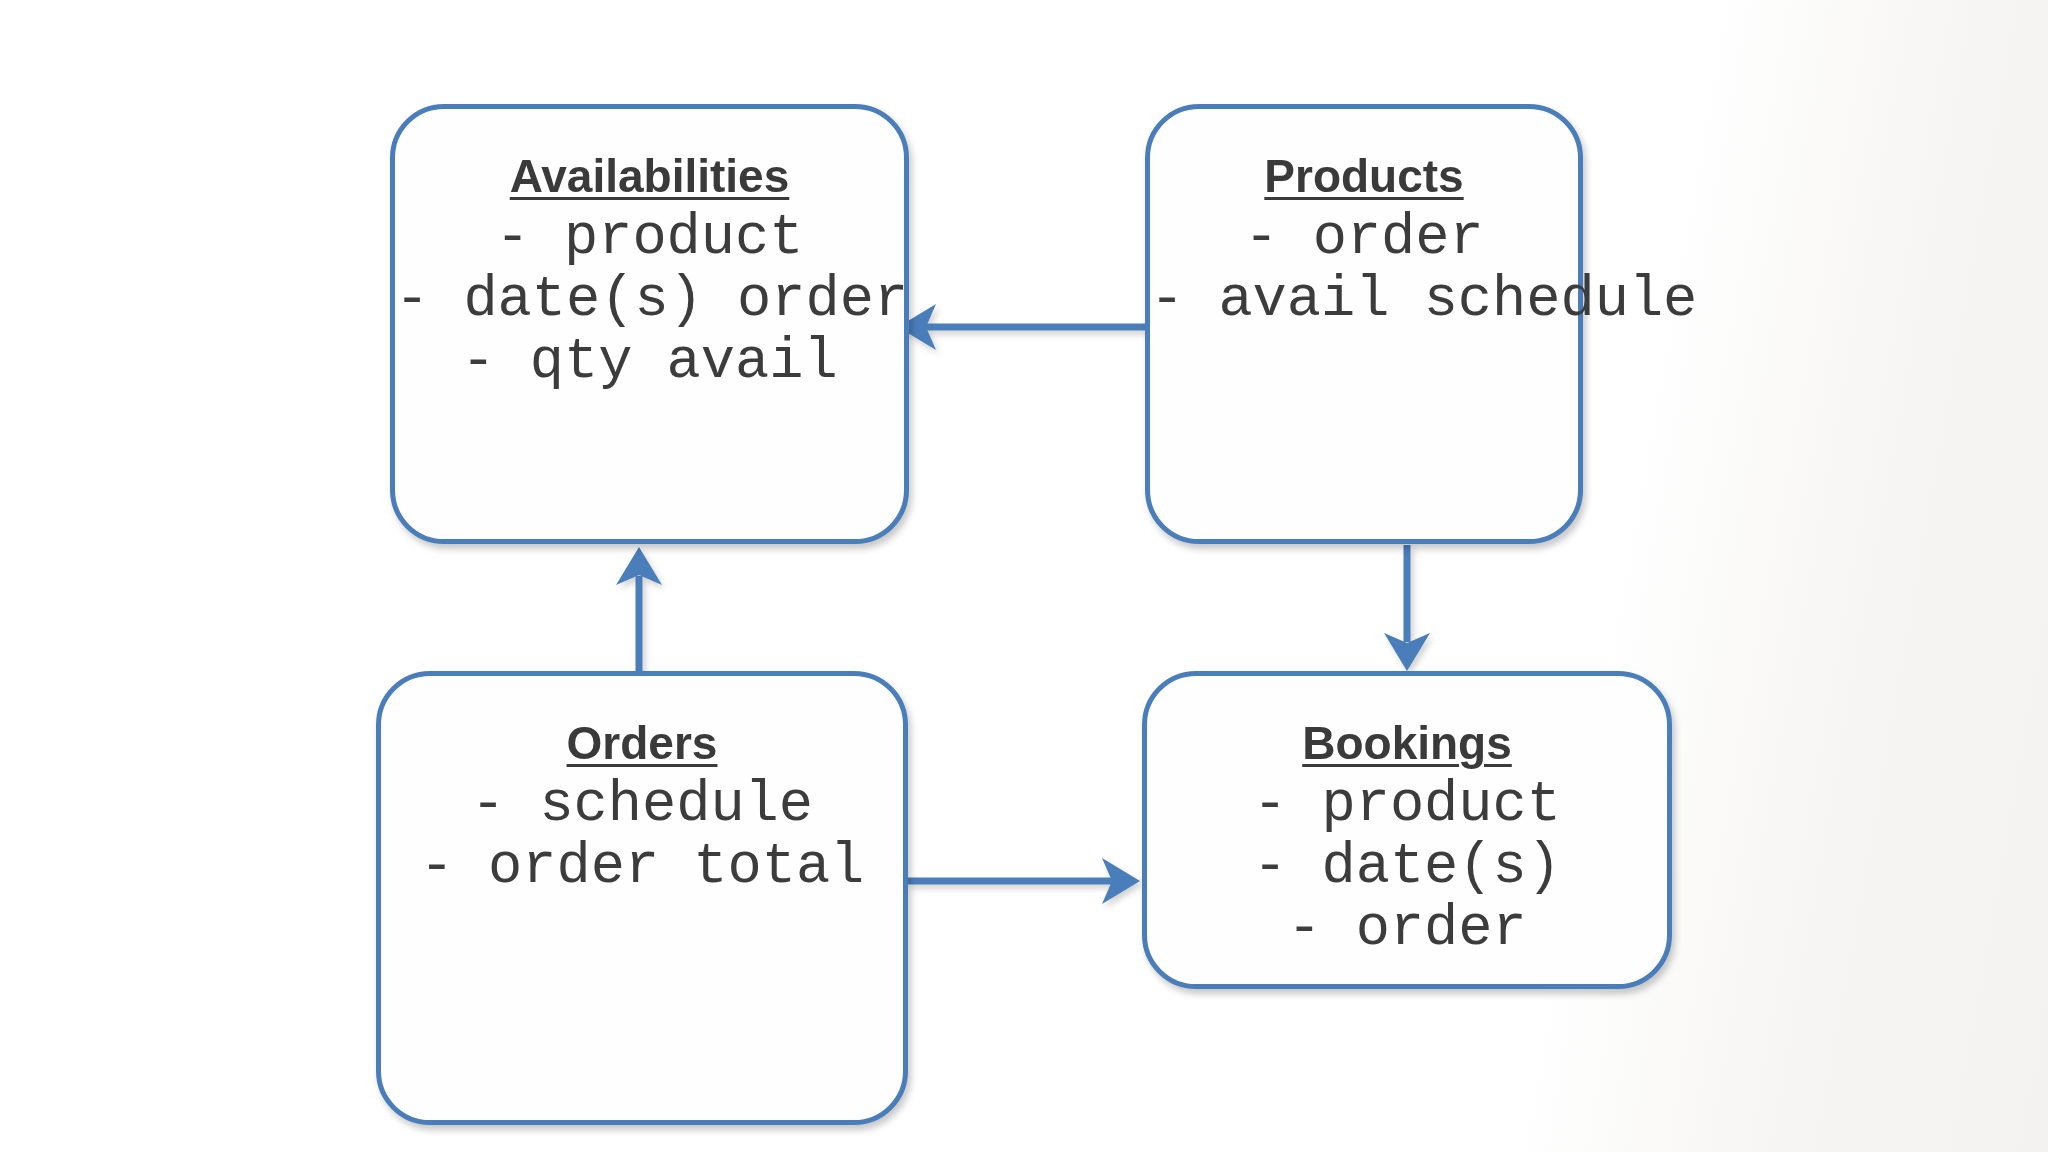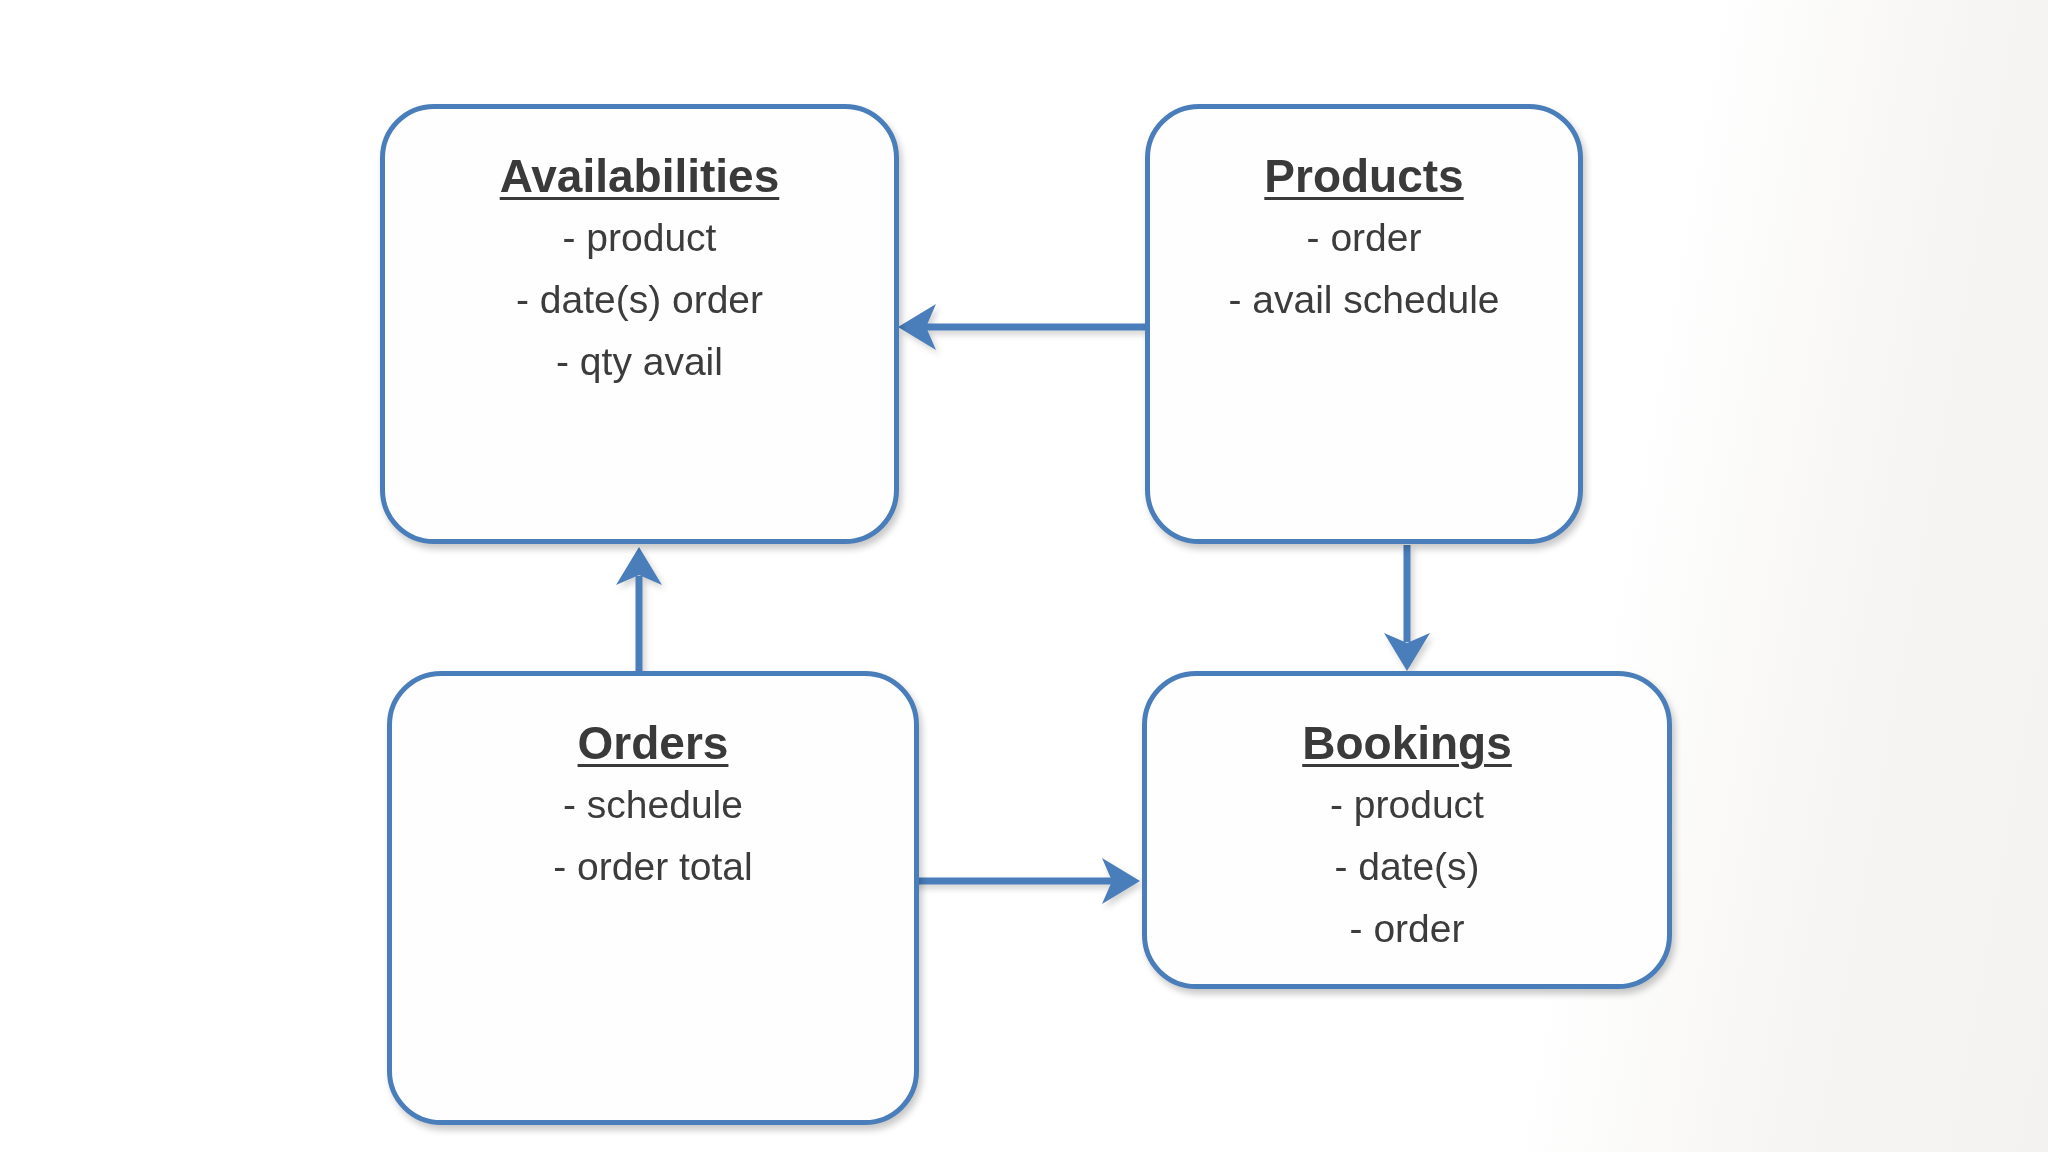"Availabilities" .node-availabilities { left: 380px -> 390px }
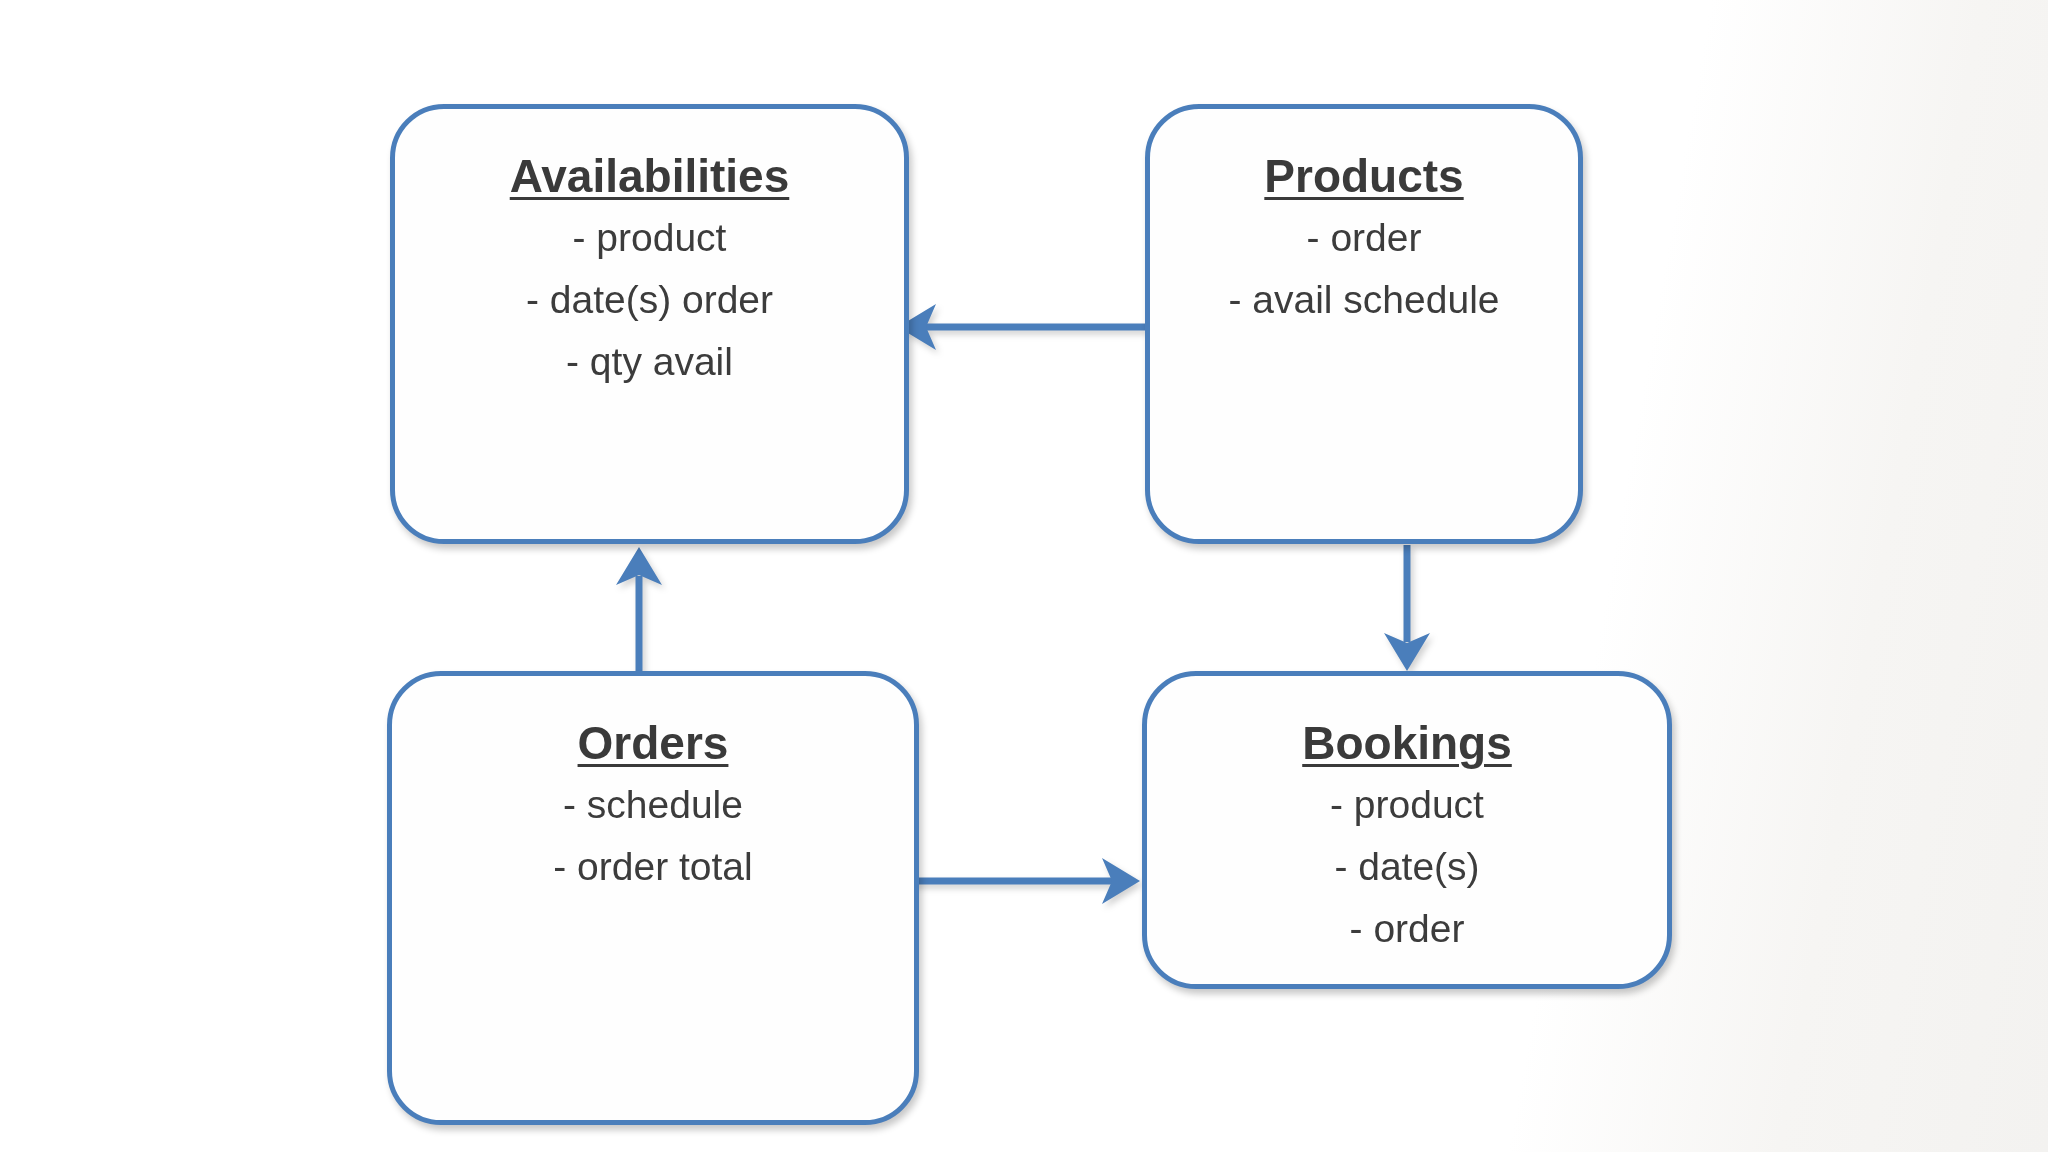"- product" .node-item { font-family: none -> Liberation Mono, monospace; font-size: 39px -> 57px }
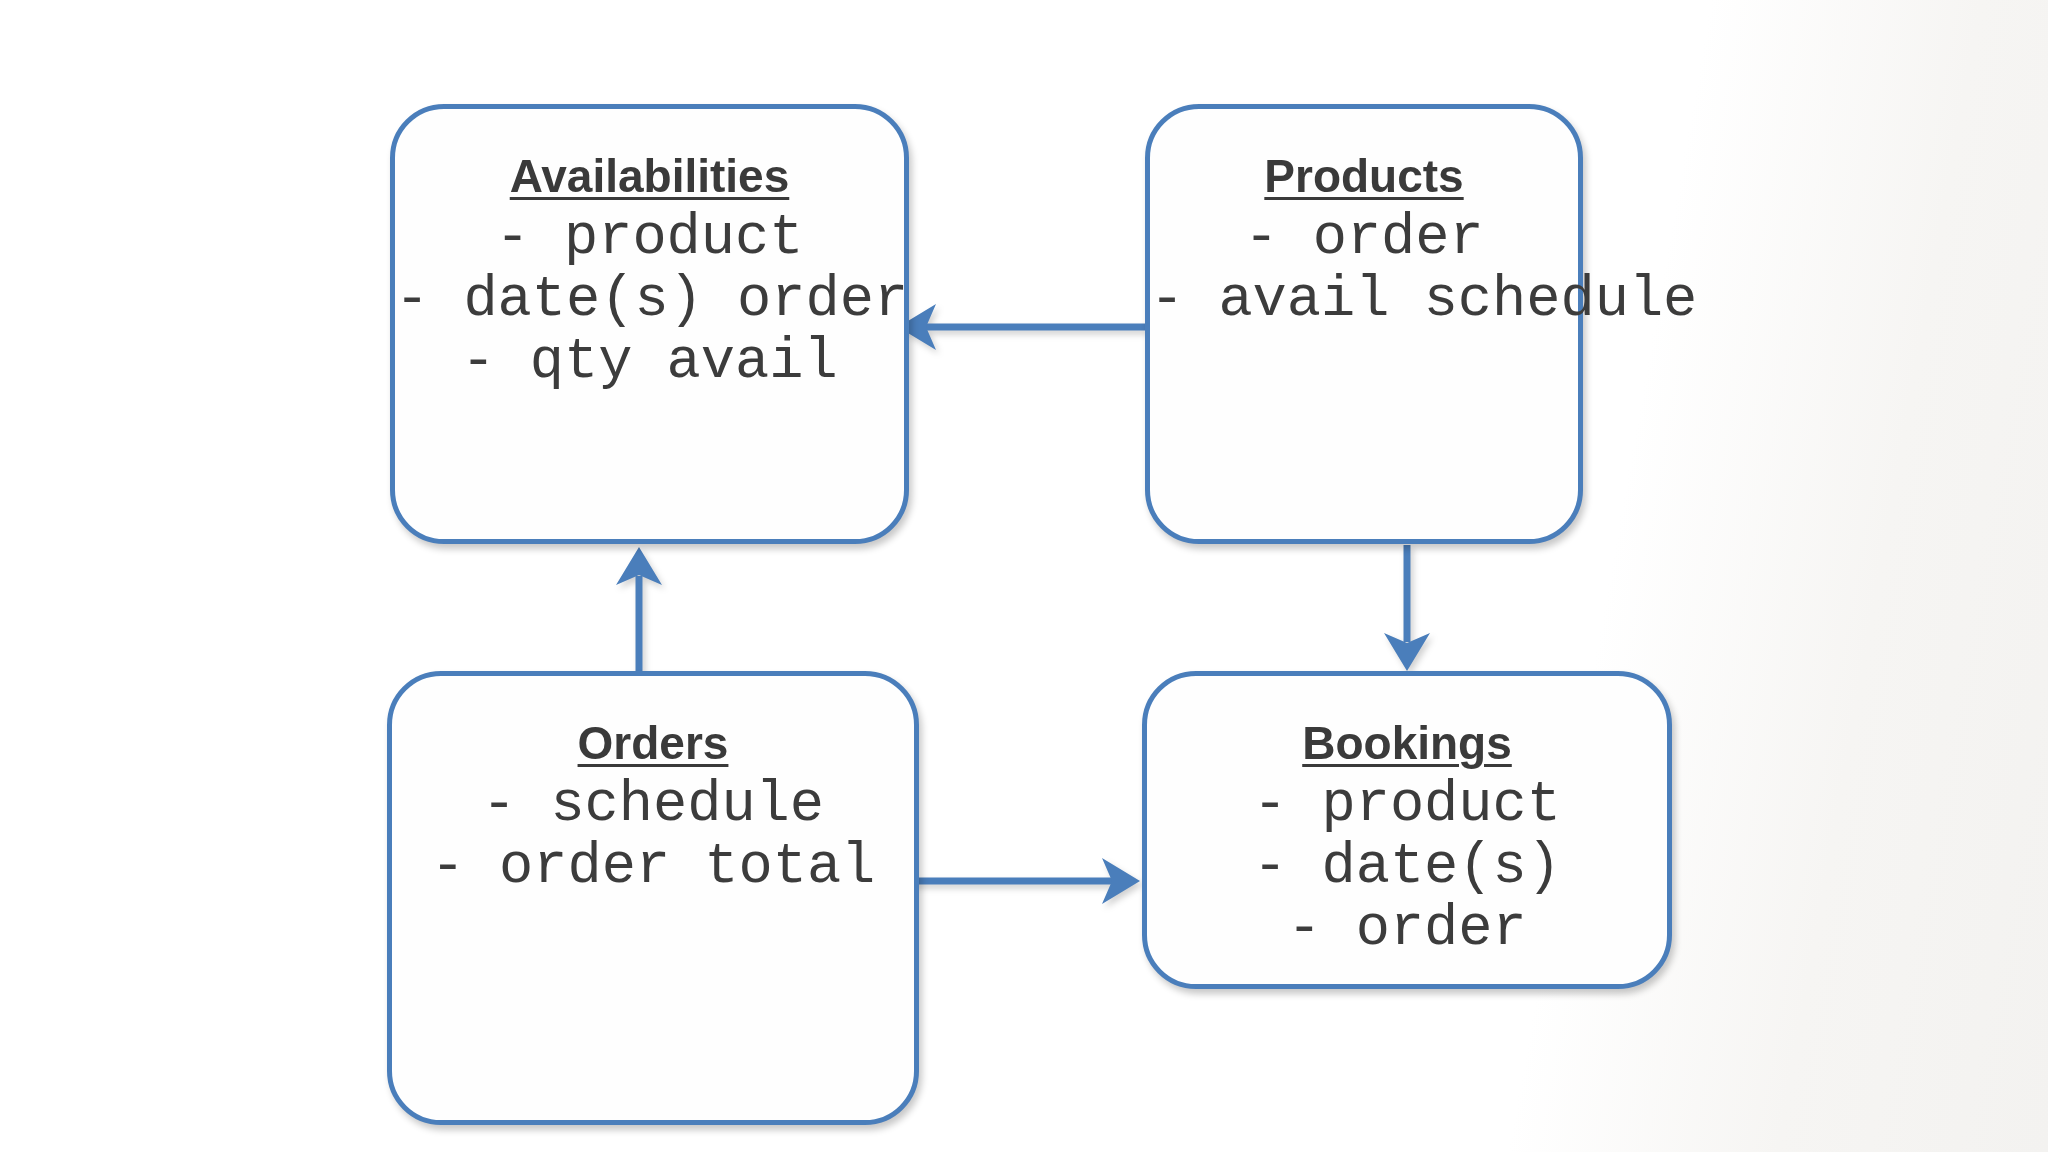"Orders" .node-orders { margin-left: 11px -> none }
